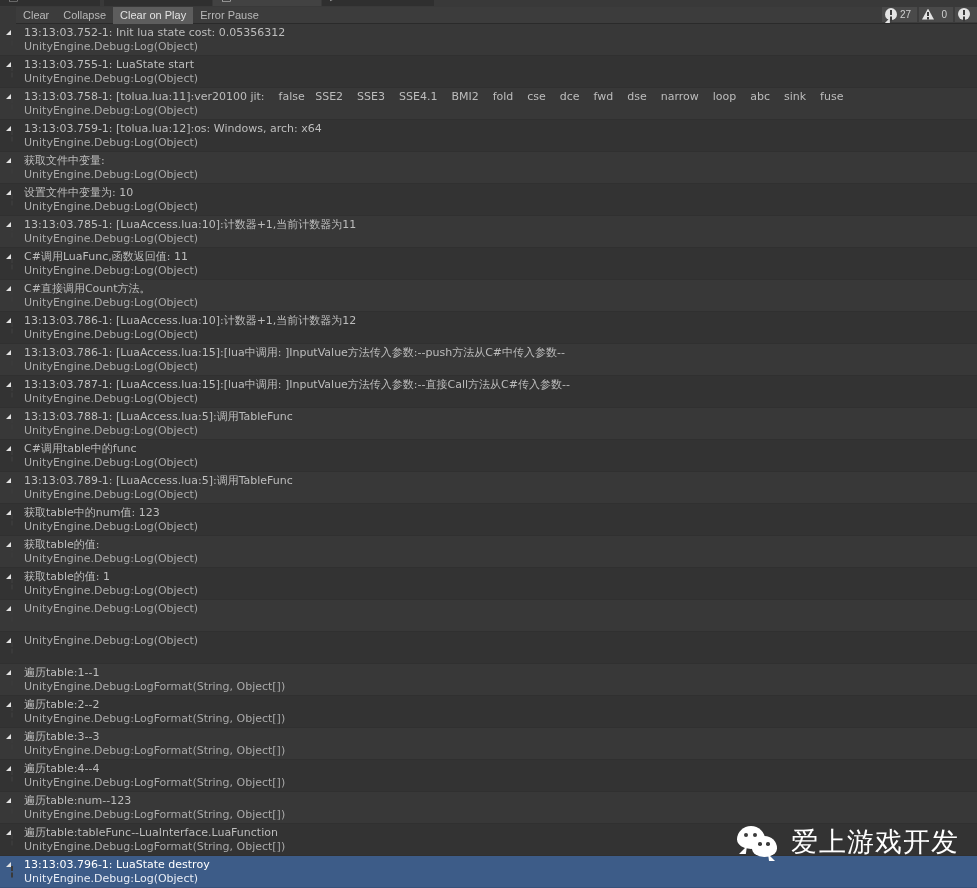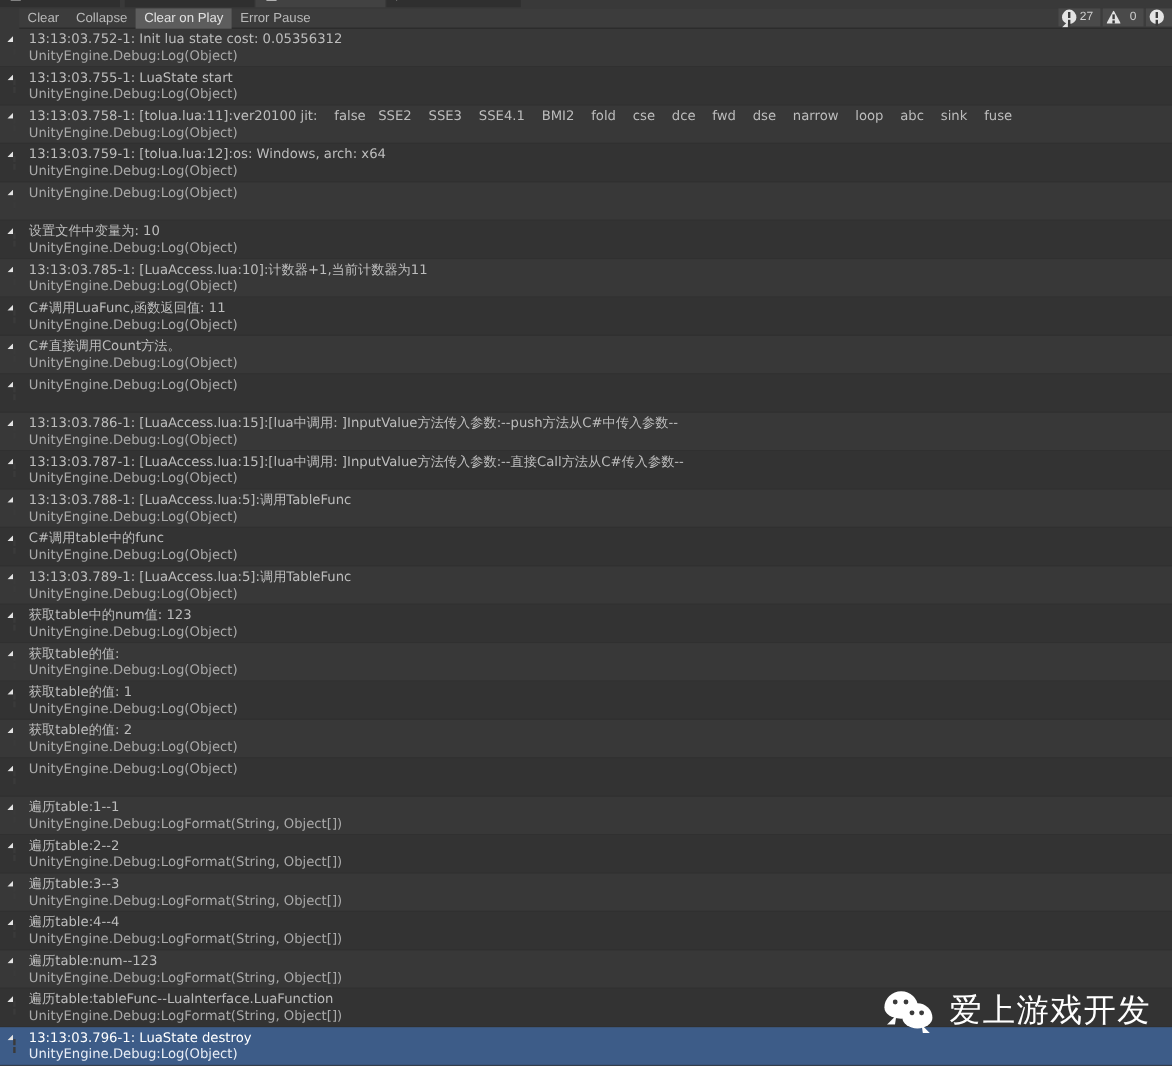"获取文件中变量:" div.l1 { html: none -> <div>获取文件中变量:</div> }
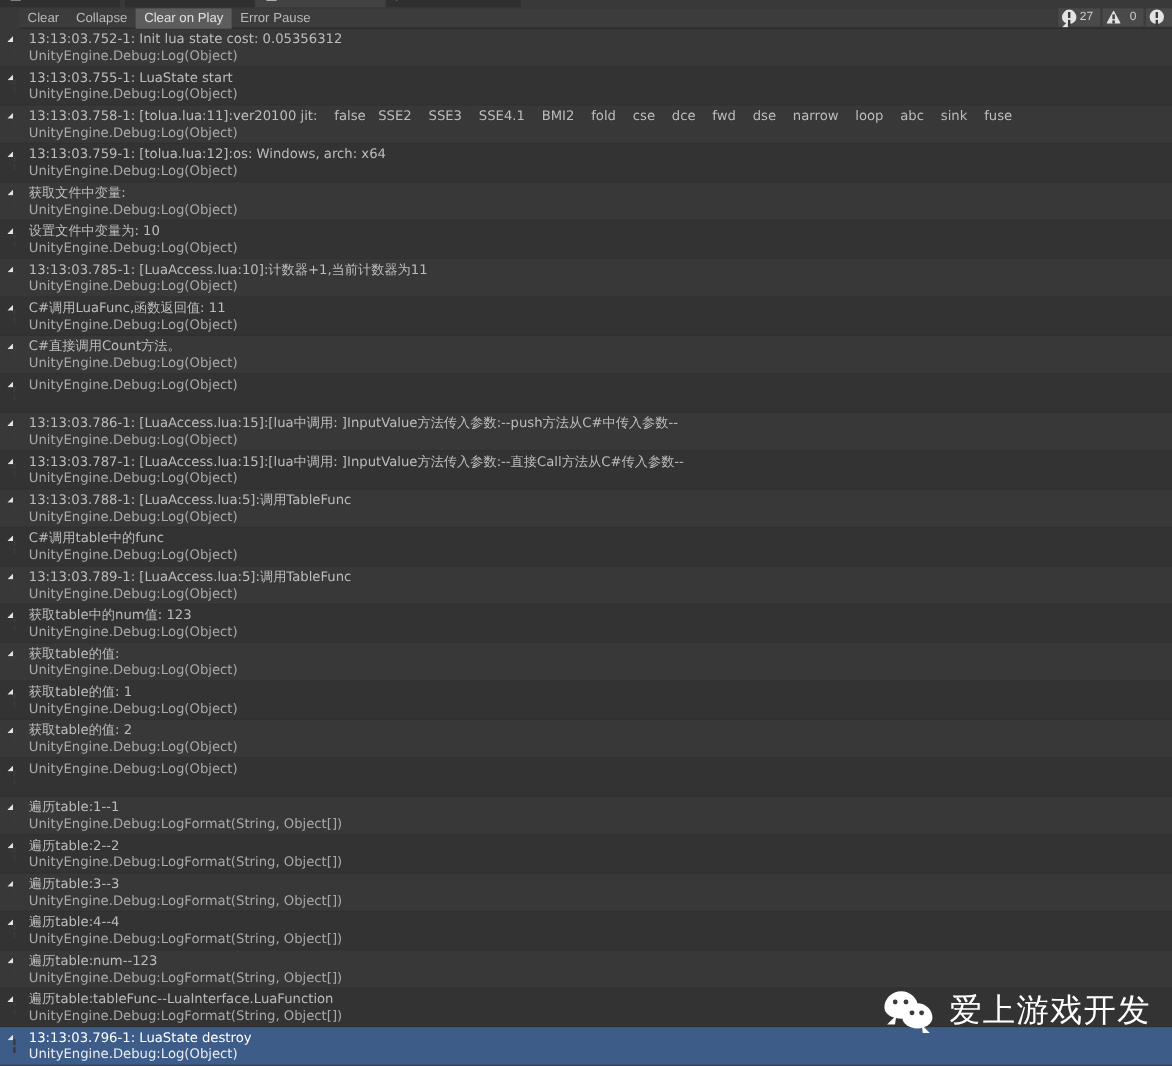"13:13:03.786-1:" div.l1 { html: none -> <div>13:13:03.786-1: [LuaAccess.lua:10]:计数器+1,当前计数器为12</div> }
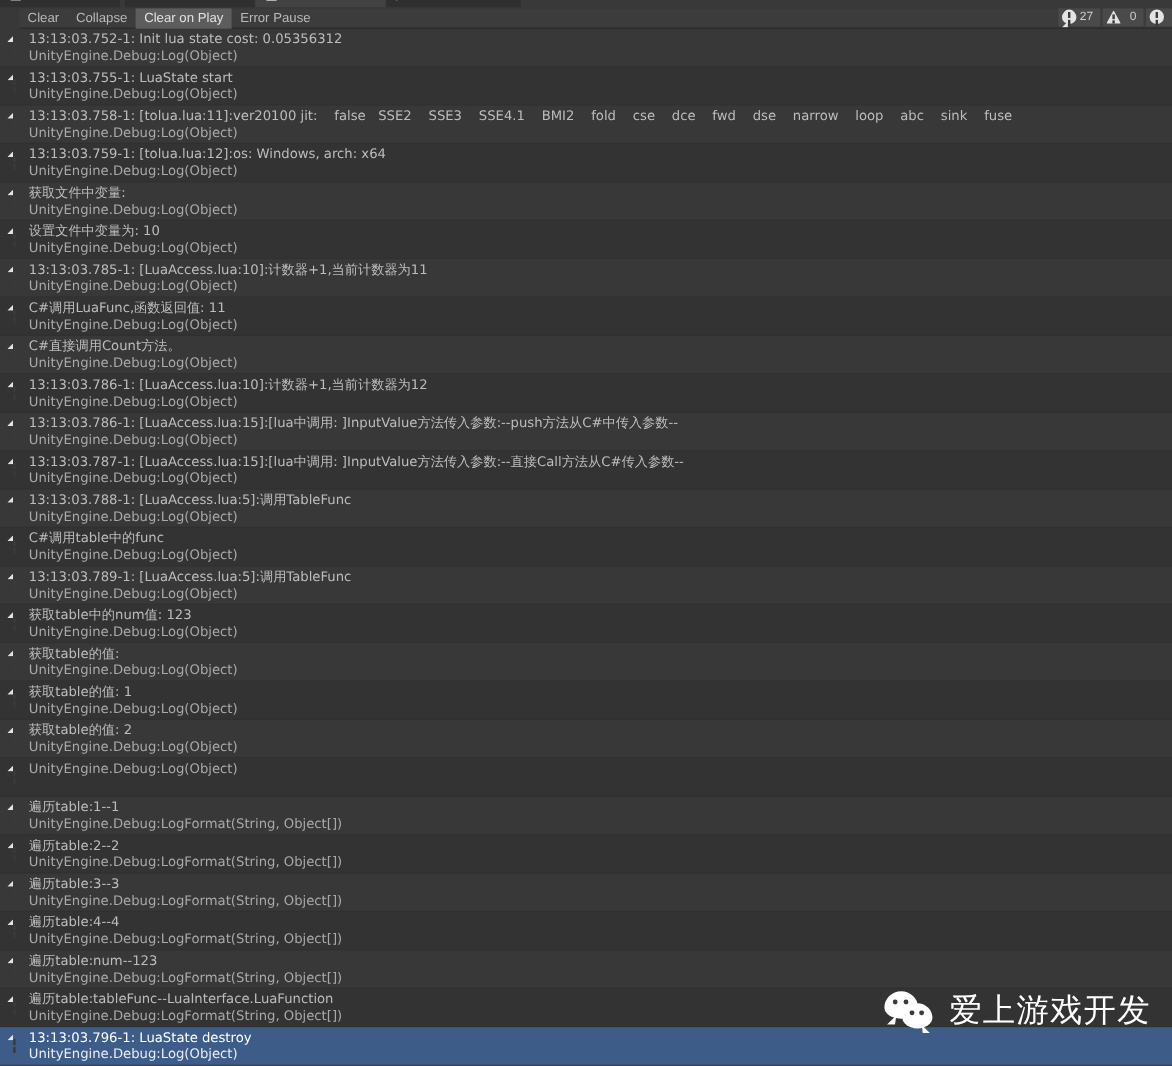"获取table的值: 2" div.l1 { html: <div>获取table的值: 2</div> -> none }
